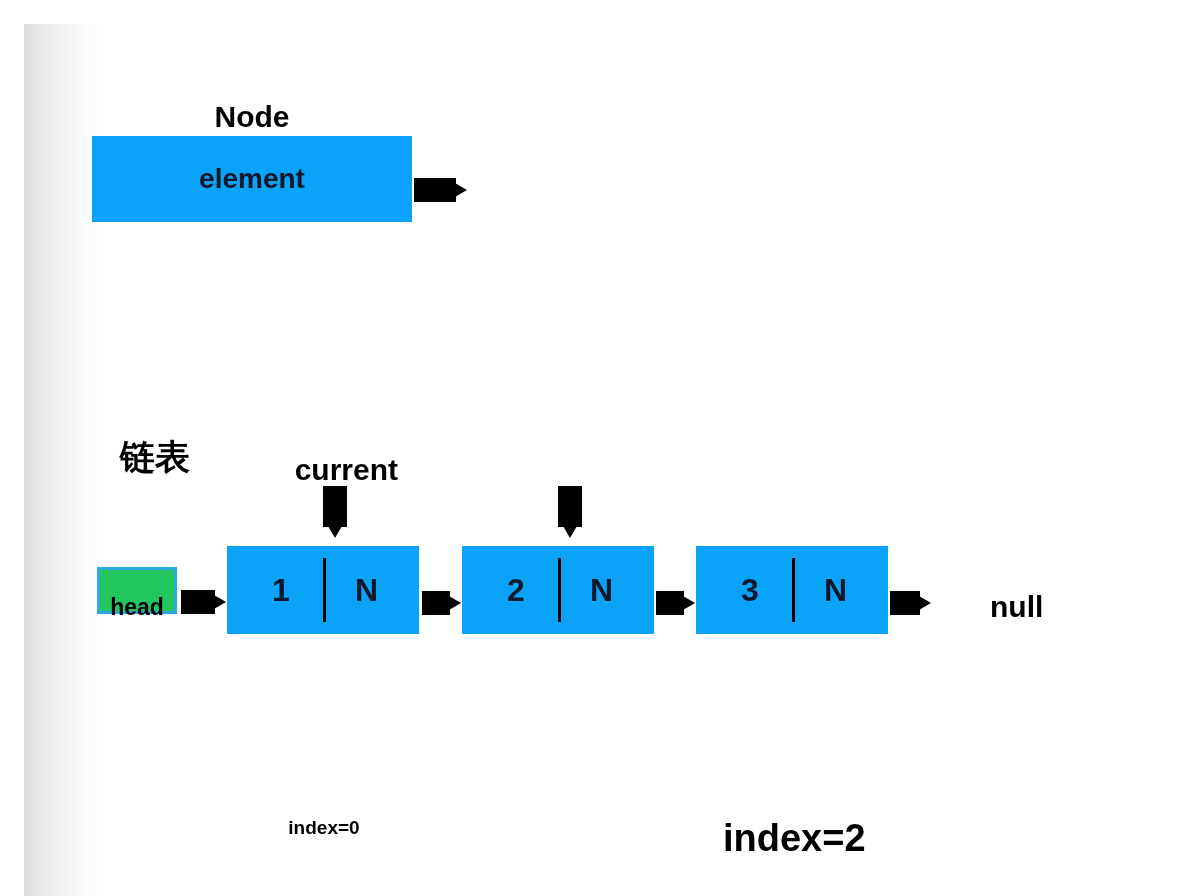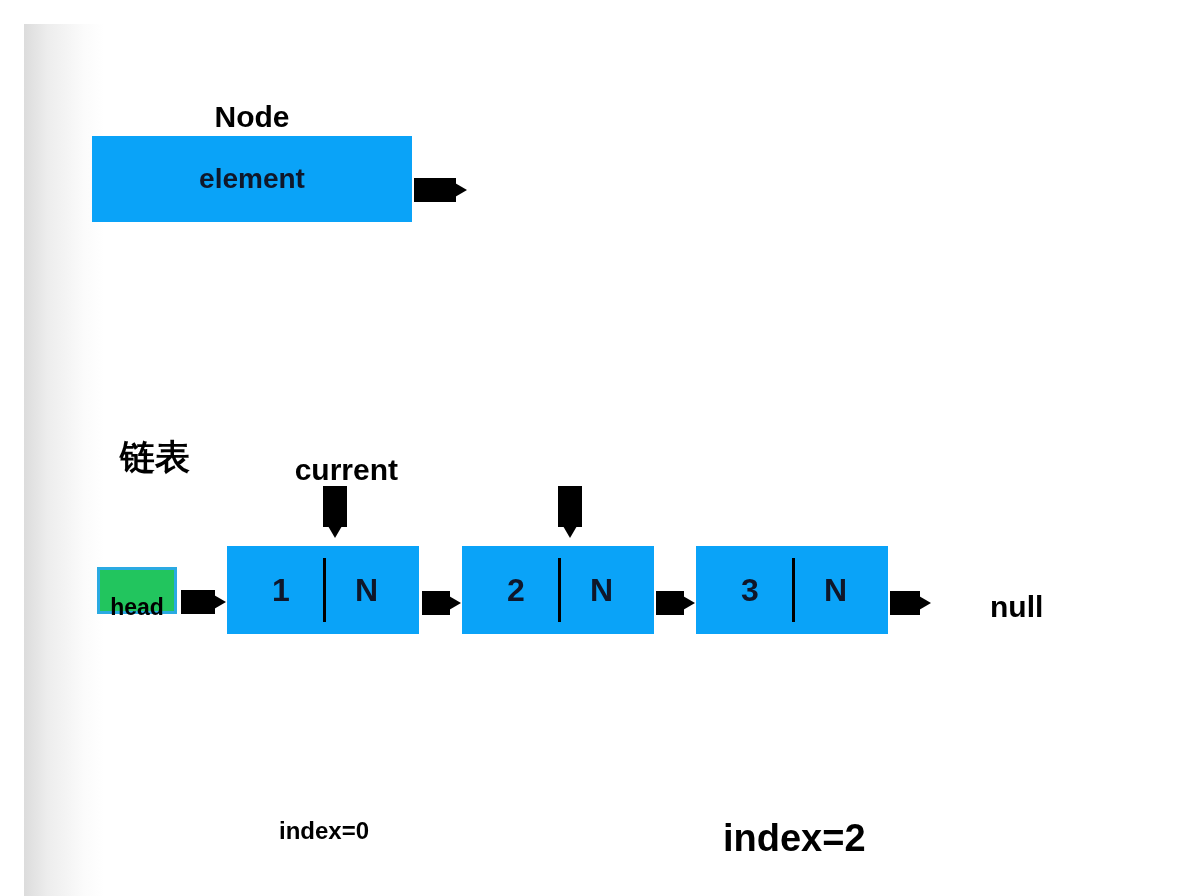"index=0" div.label { font-size: 24px -> 19px }
